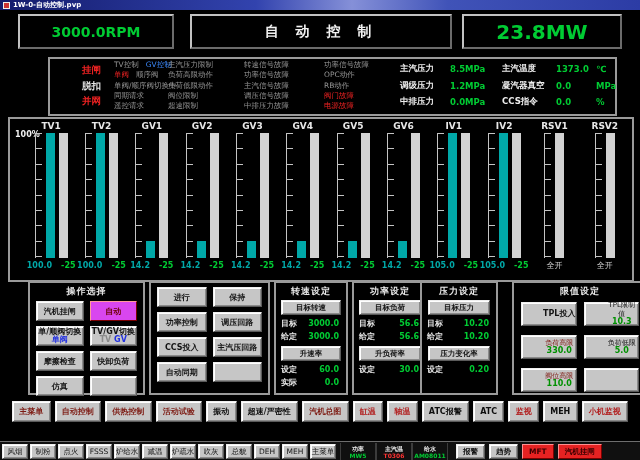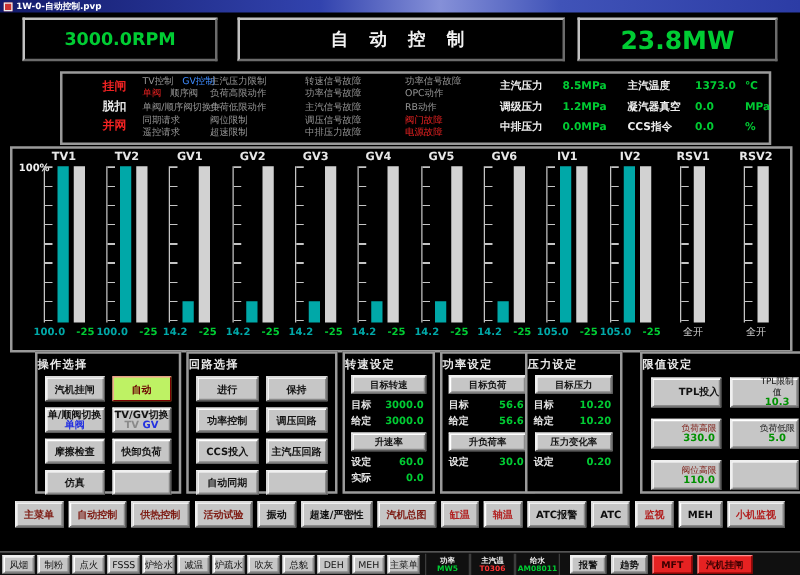"操作选择" .panel-title { text-align: left -> center }
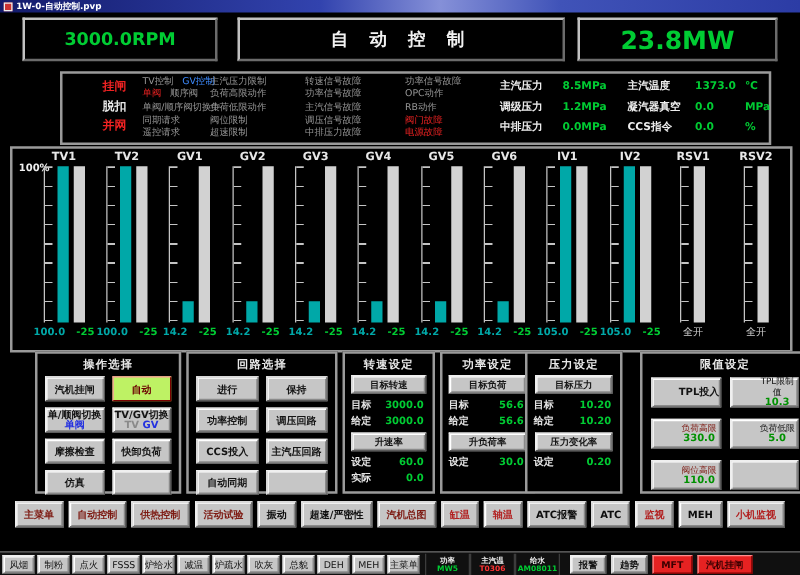"回路选择" div.panel-title { html: <div>回路选择</div> -> none }
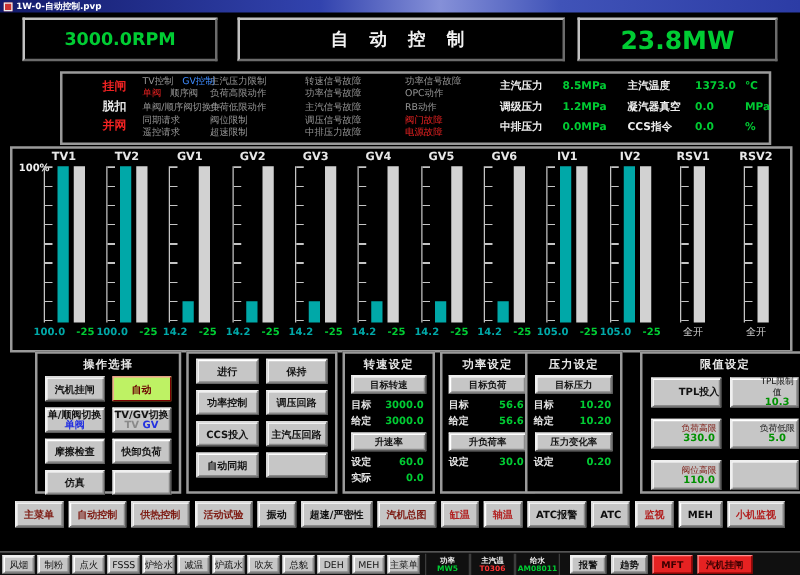"自动" .btn-red { background: #bef264 -> #d946ef }
